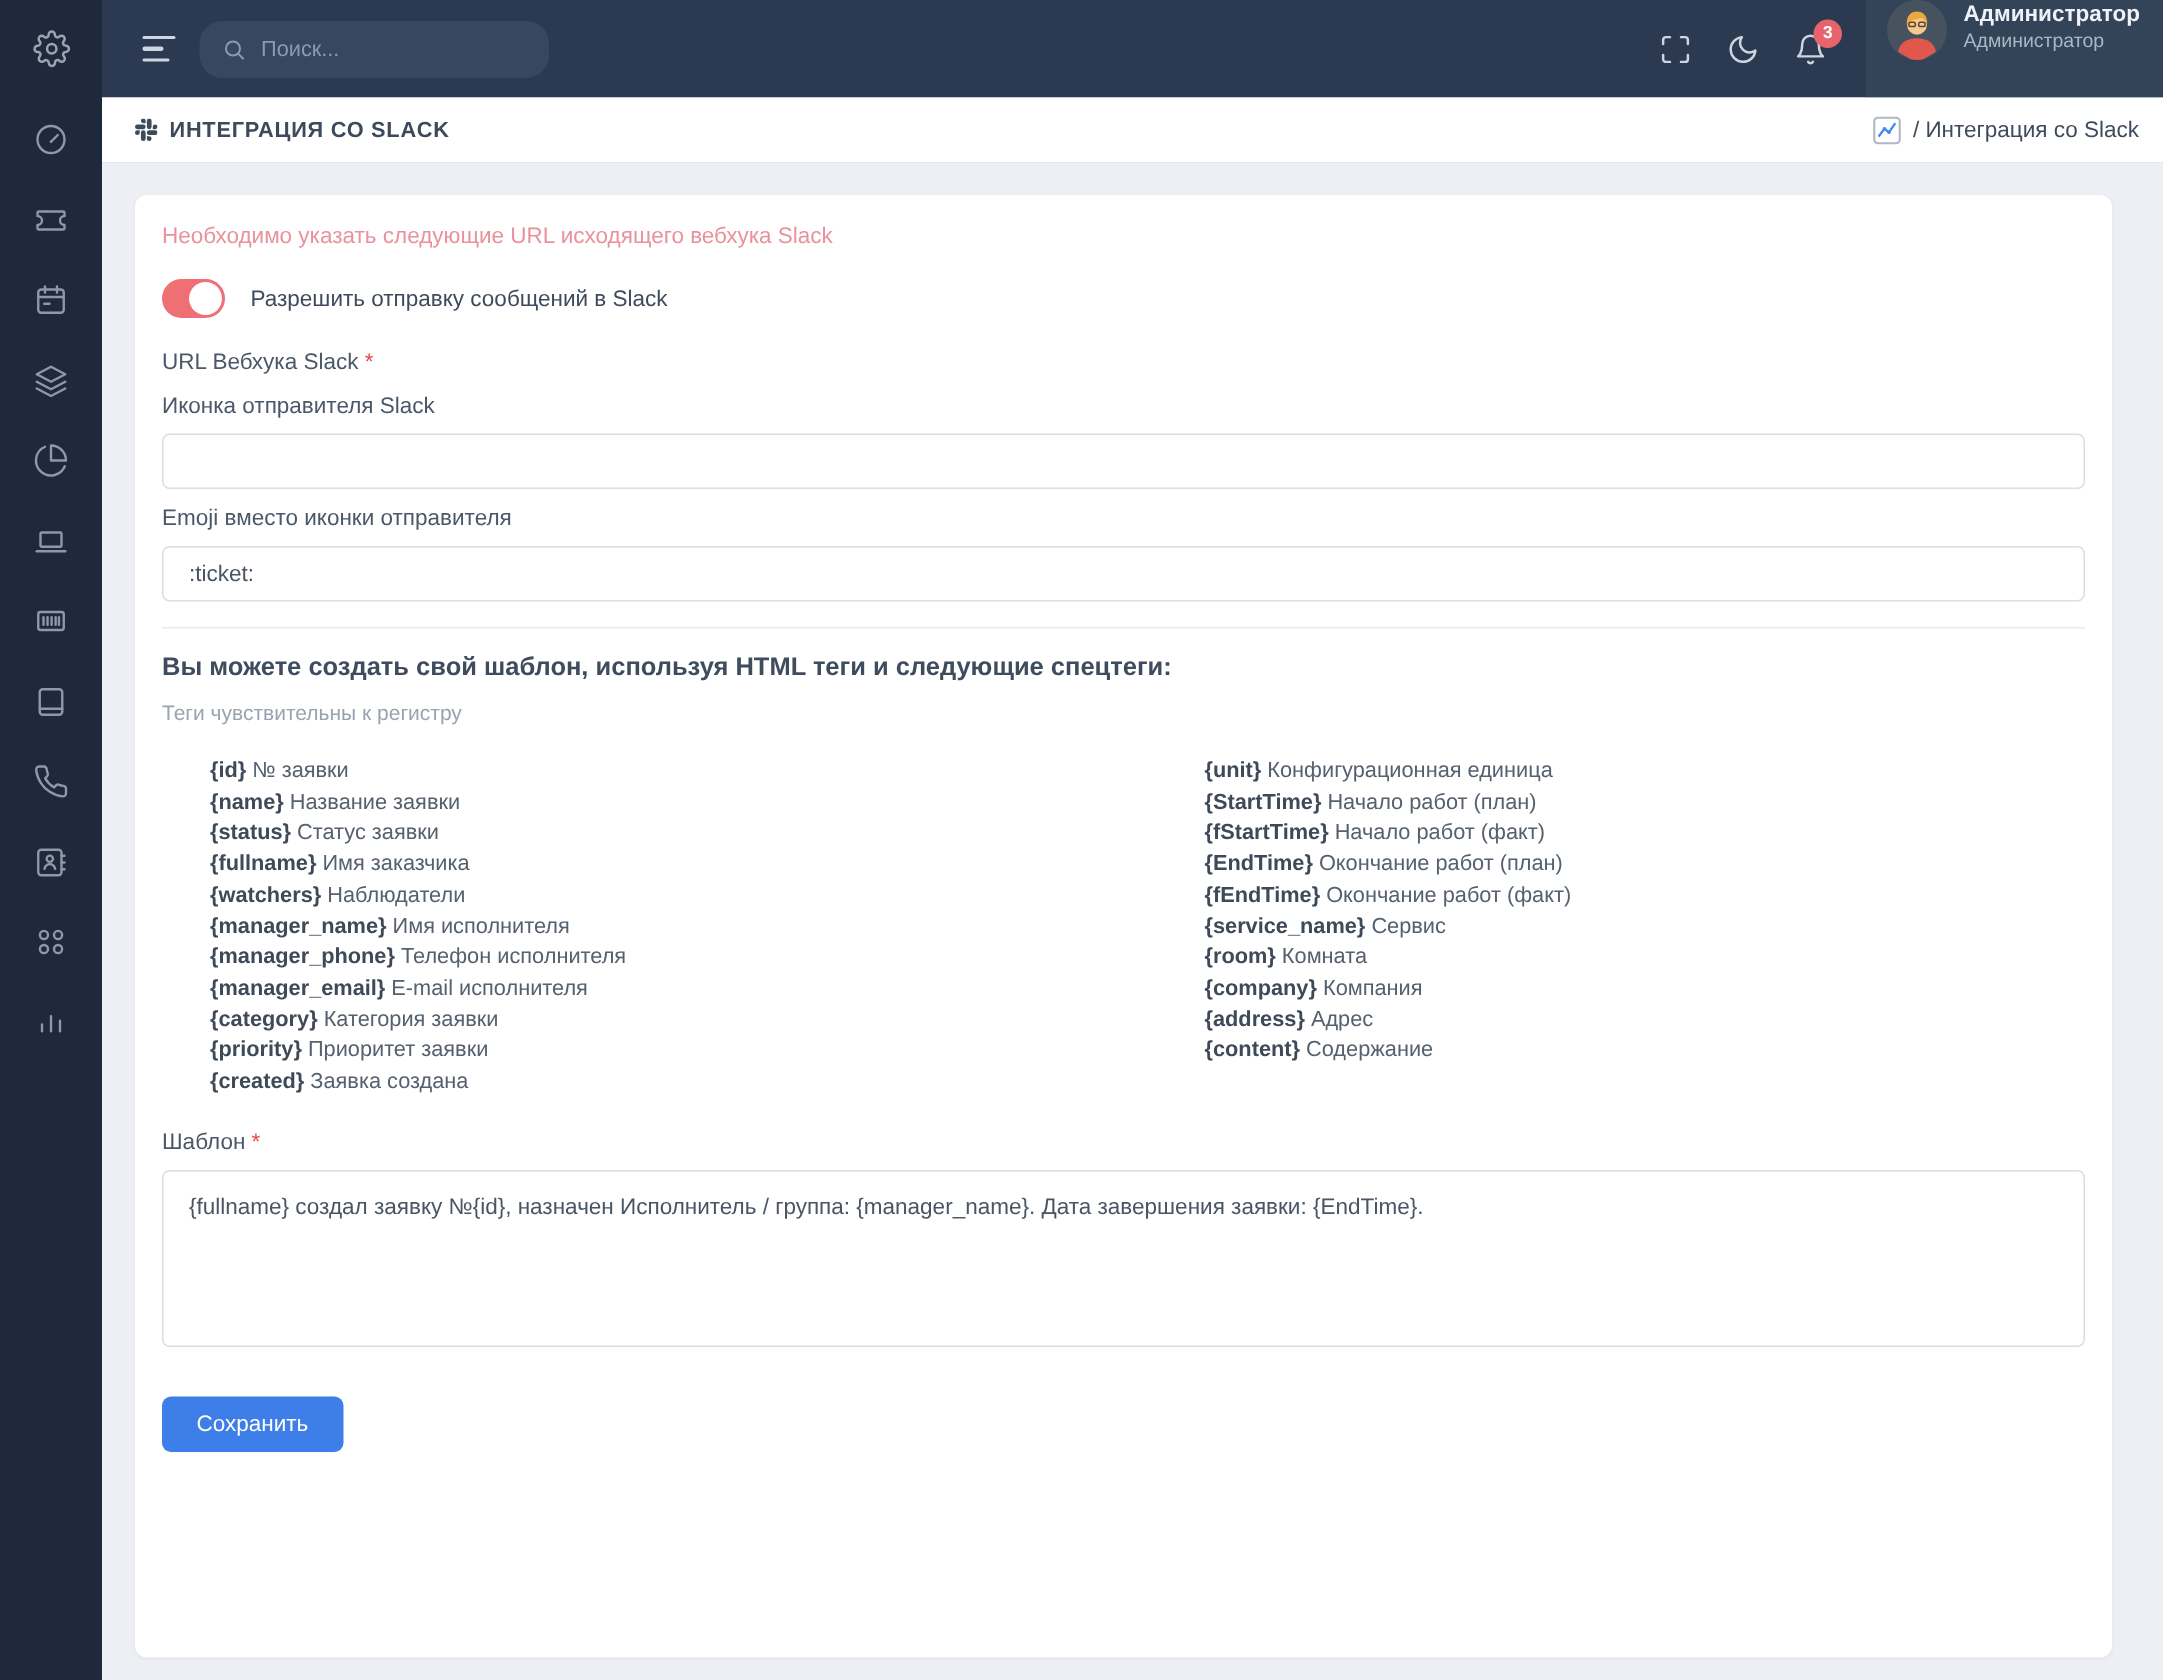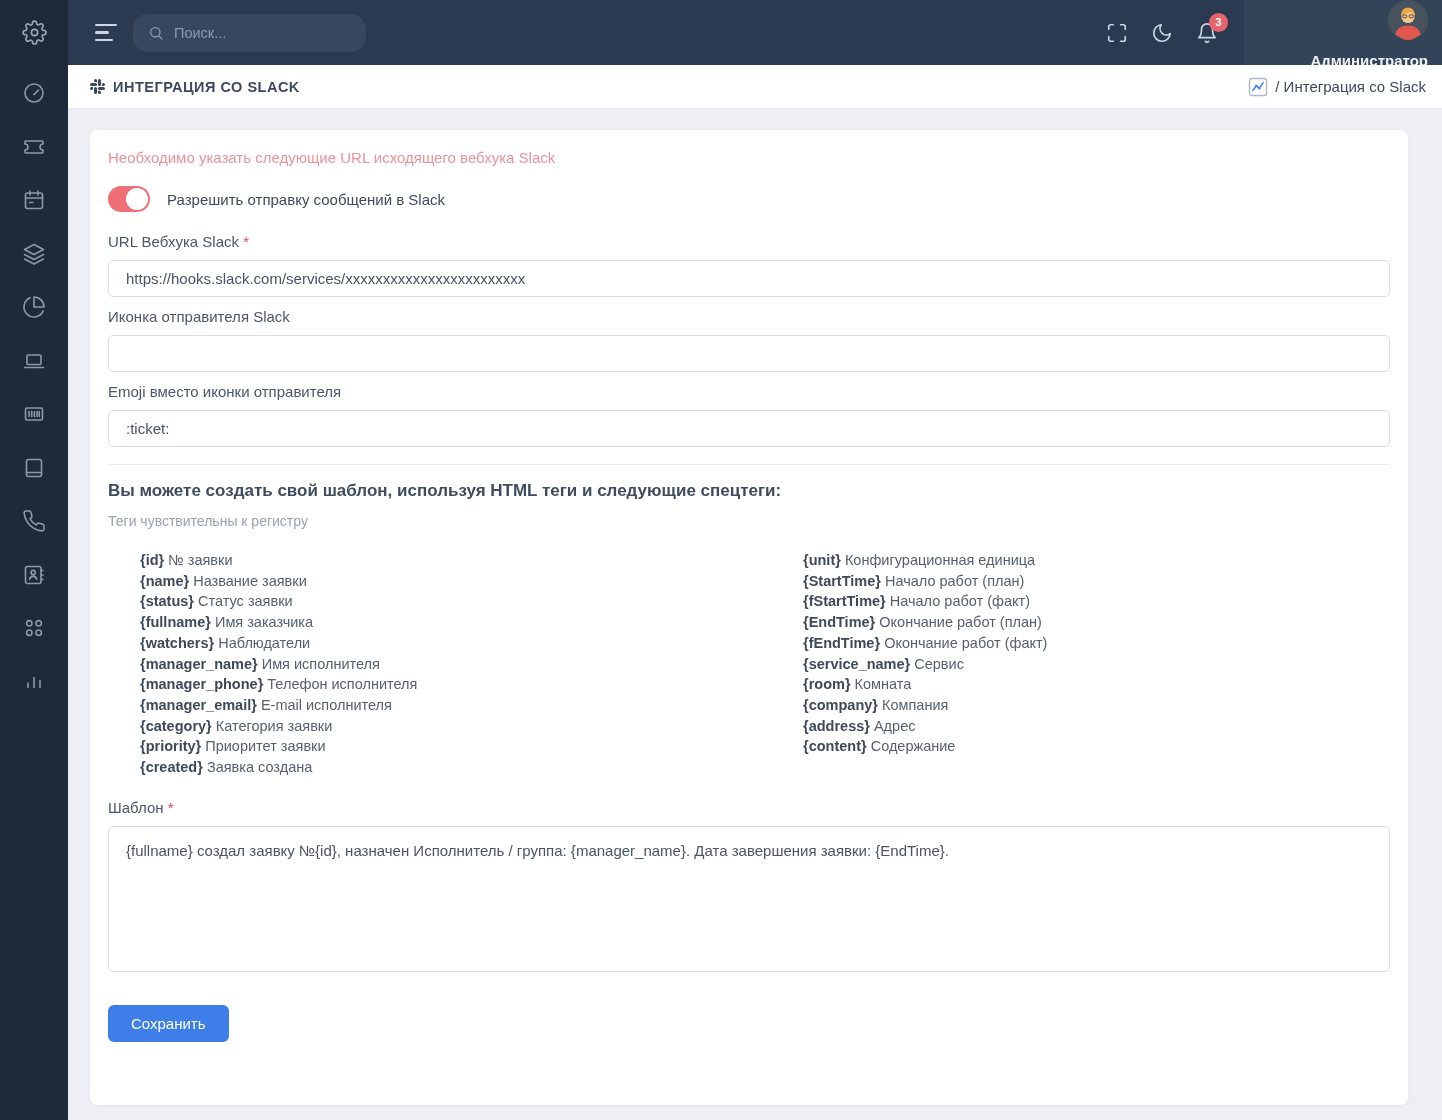"Администратор" .userblock { align-items: flex-end -> flex-start; flex-direction: column -> none }
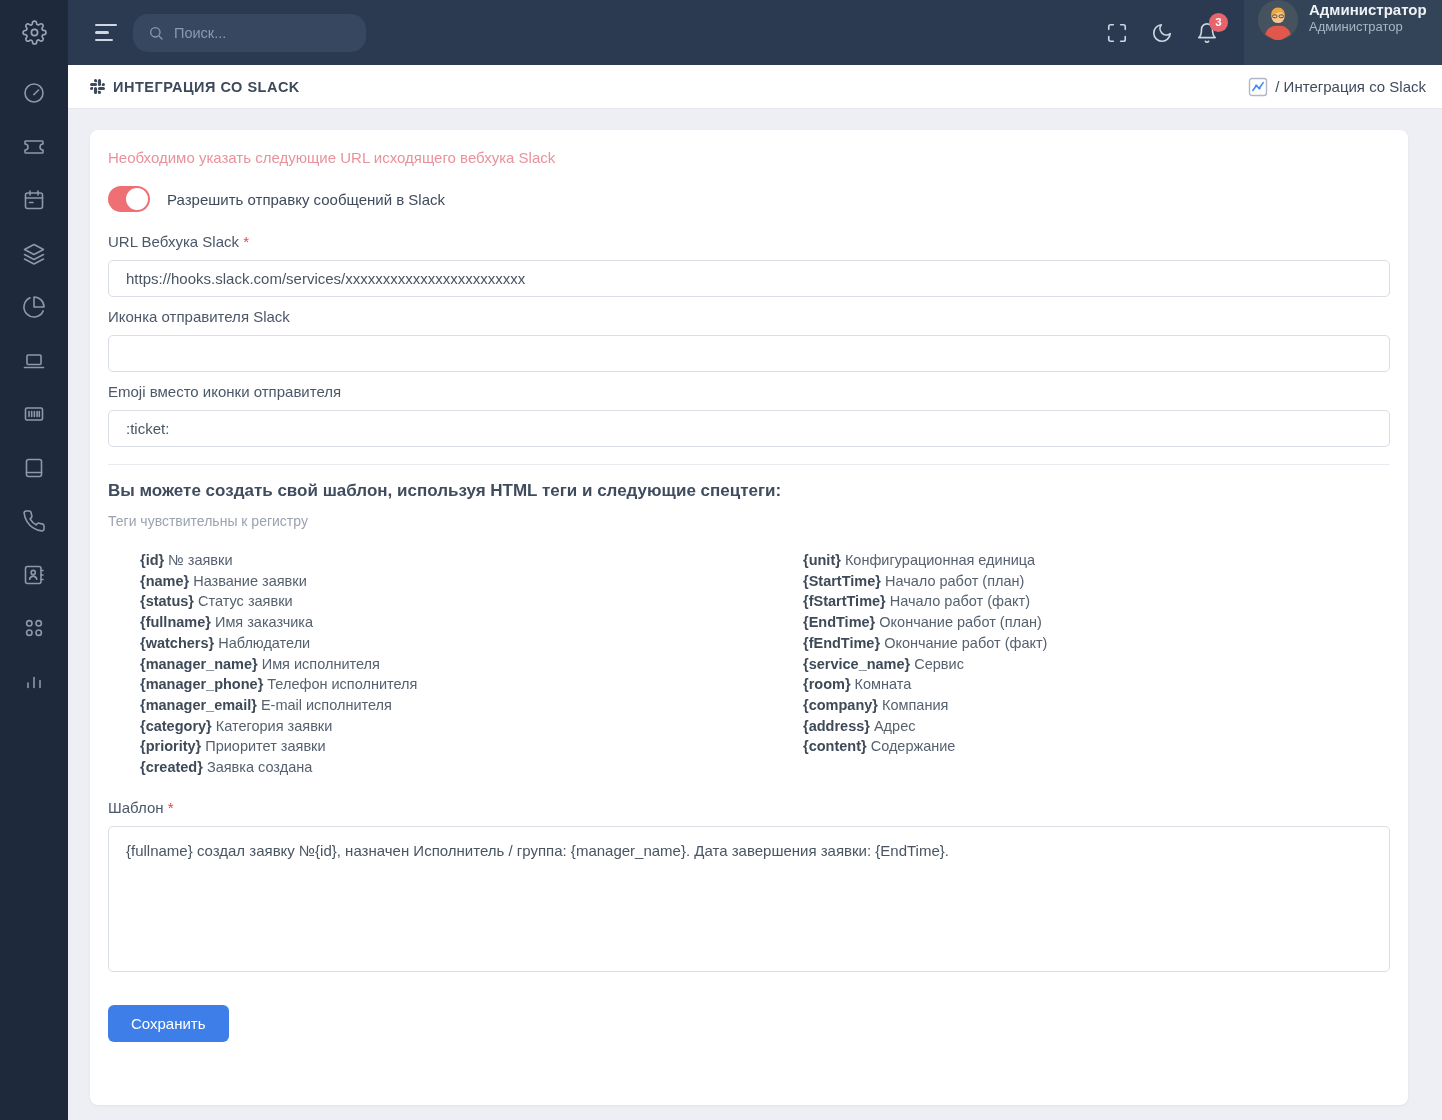"https://hooks.slack.com/services/xxxxxxx" input.text-input { html: <input> -> none }
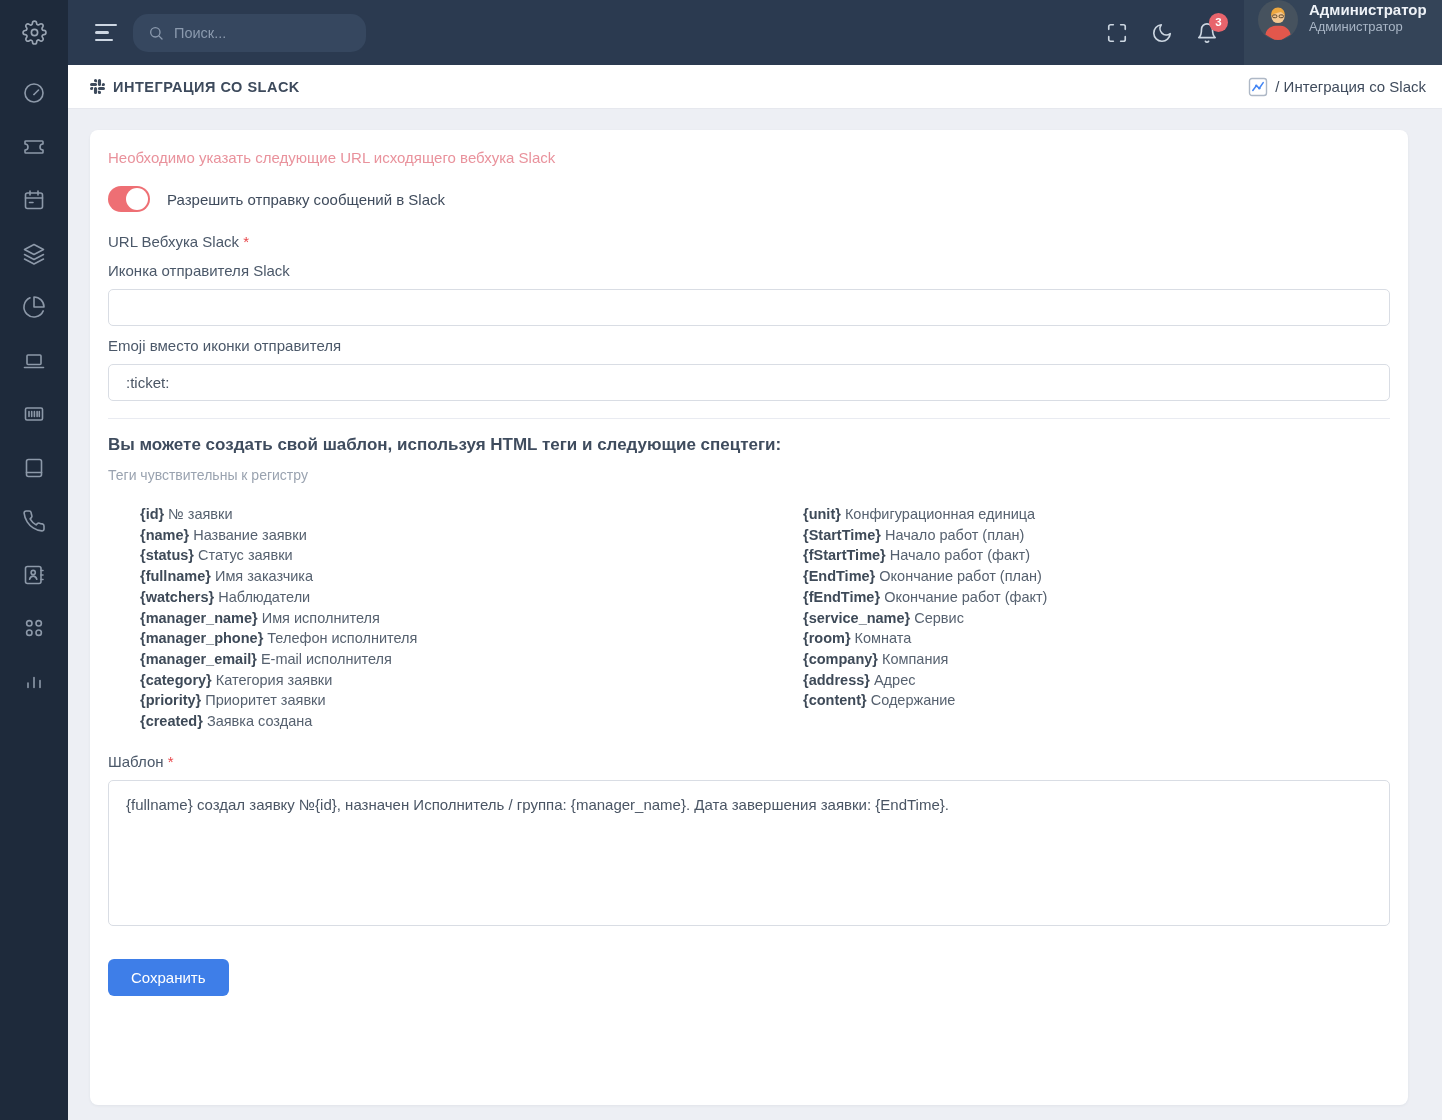"{fullname} создал заявку №{id}, назначен" .template-area { height: 146px -> 118px }
